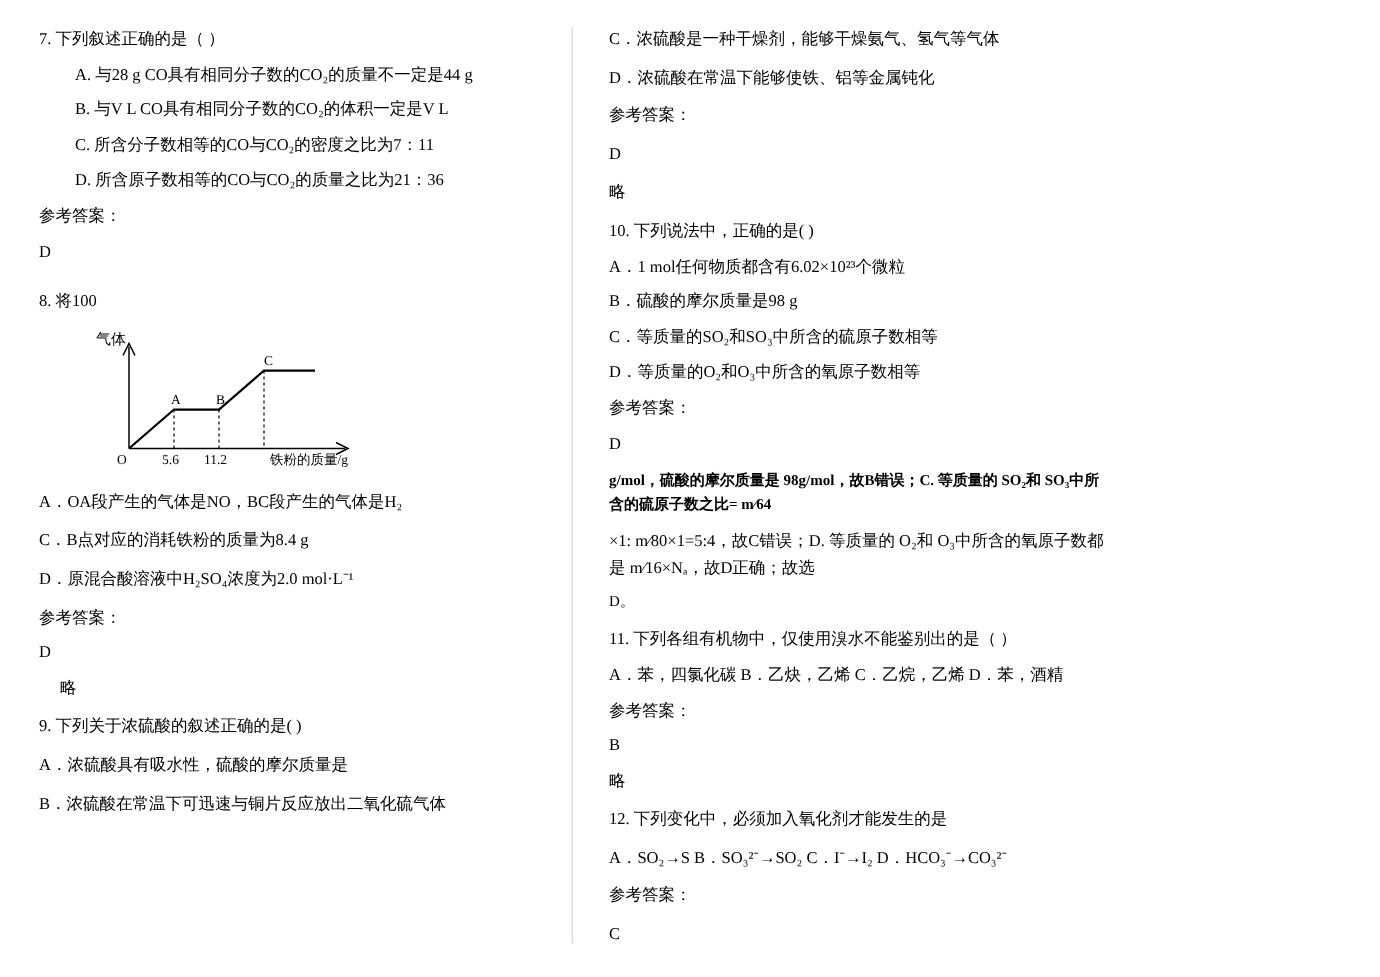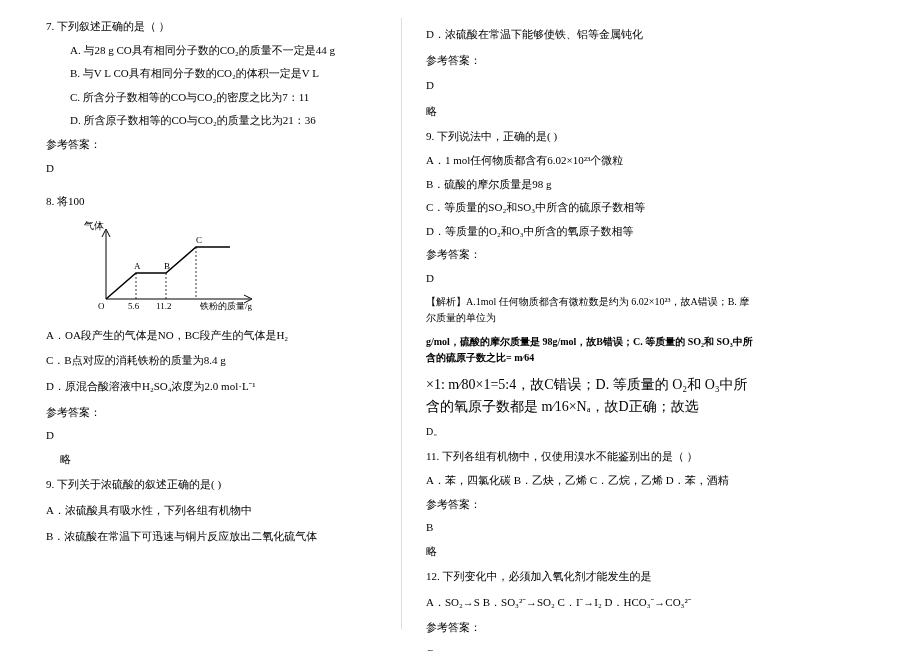"7. 下列叙述正确的是（ ）" .page { margin-left: 20px -> none }
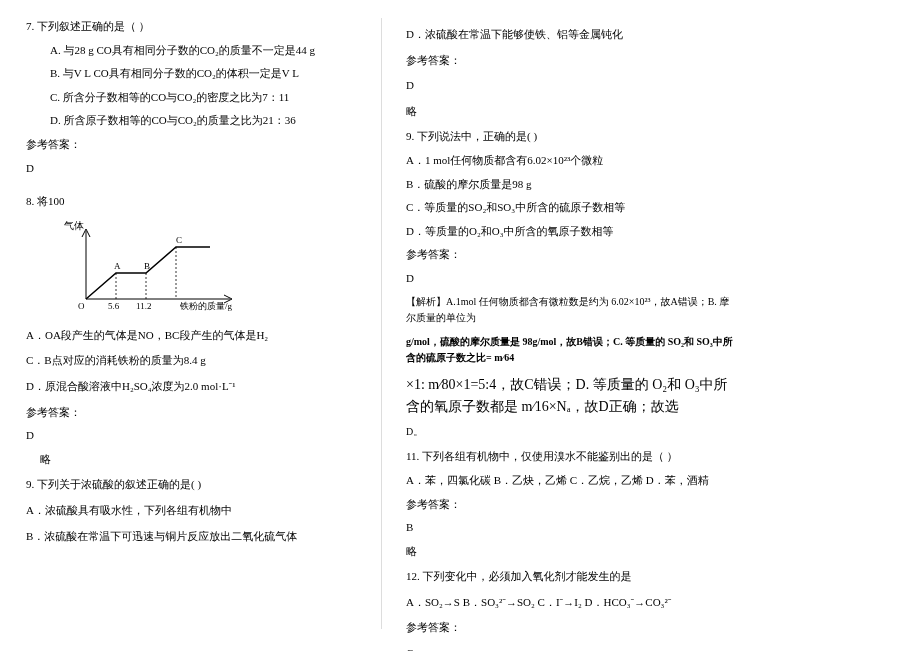"C．浓硫酸是一种干燥剂，能够干燥氨气、氢气等气体" p.line { html: none -> <p>C．浓硫酸是一种干燥剂，能够干燥氨气、氢气等气体</p> }
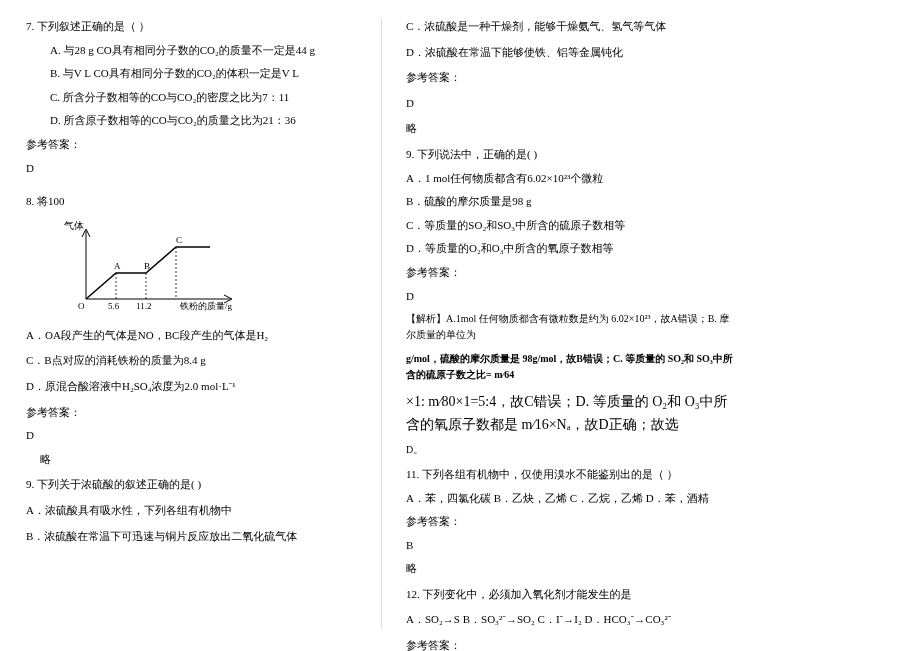"9. 下列说法中，正确的是( )" p.line { text: 9 -> 10 }
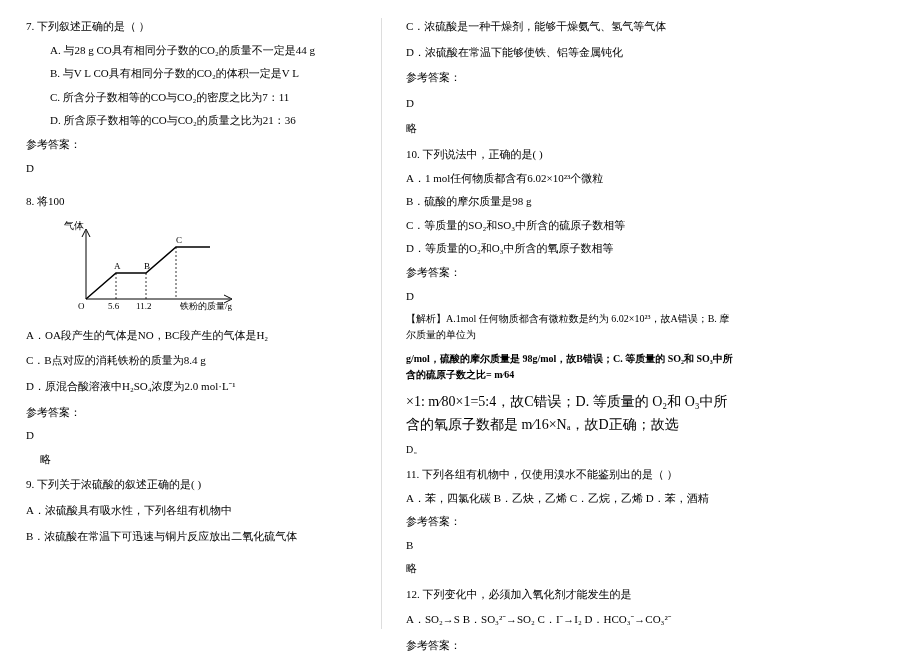"【解析】A.1mol 任何物质都含有微粒数是约为" p.line { html: <p> <span>【解析】</span><span>A.1mol 任何物质都含有微粒数是约为 6.02×10²³，故A错误；B. 摩尔质量的单位为</span> </p> -> none }
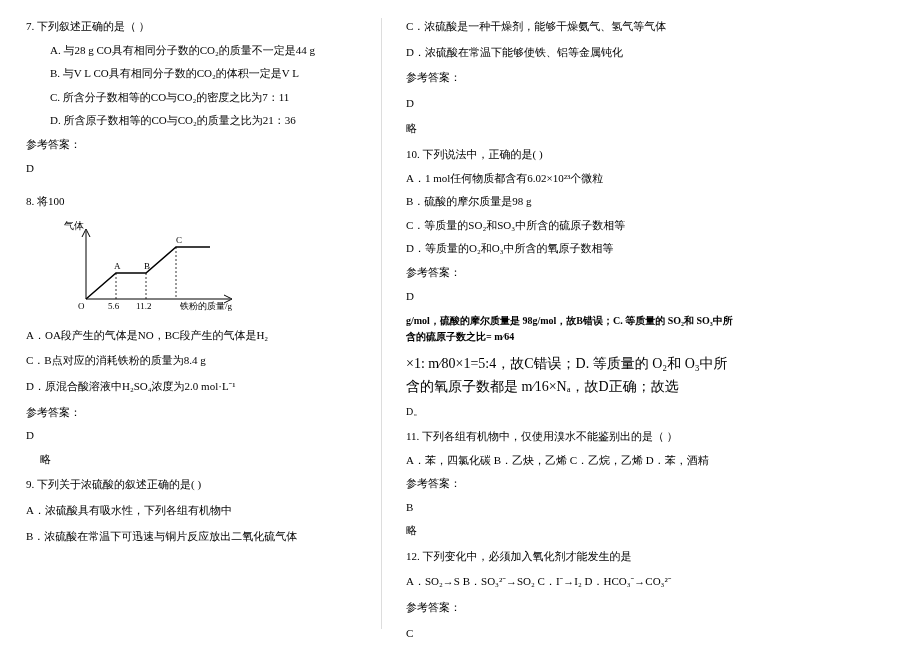"×1: m⁄80×1=5:4，故C错误；D. 等质量的 O₂和" p.line { font-size: 14px -> 11px }
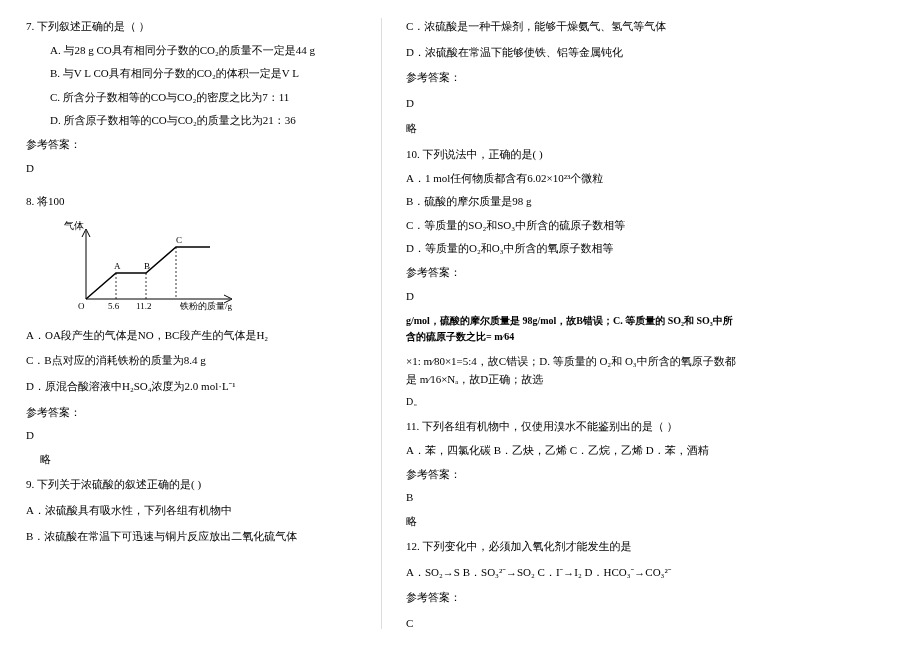"A．浓硫酸具有吸水性，下列各组有机物中" p.line { text: 下列各组有机物中 -> 硫酸的摩尔质量是 }
